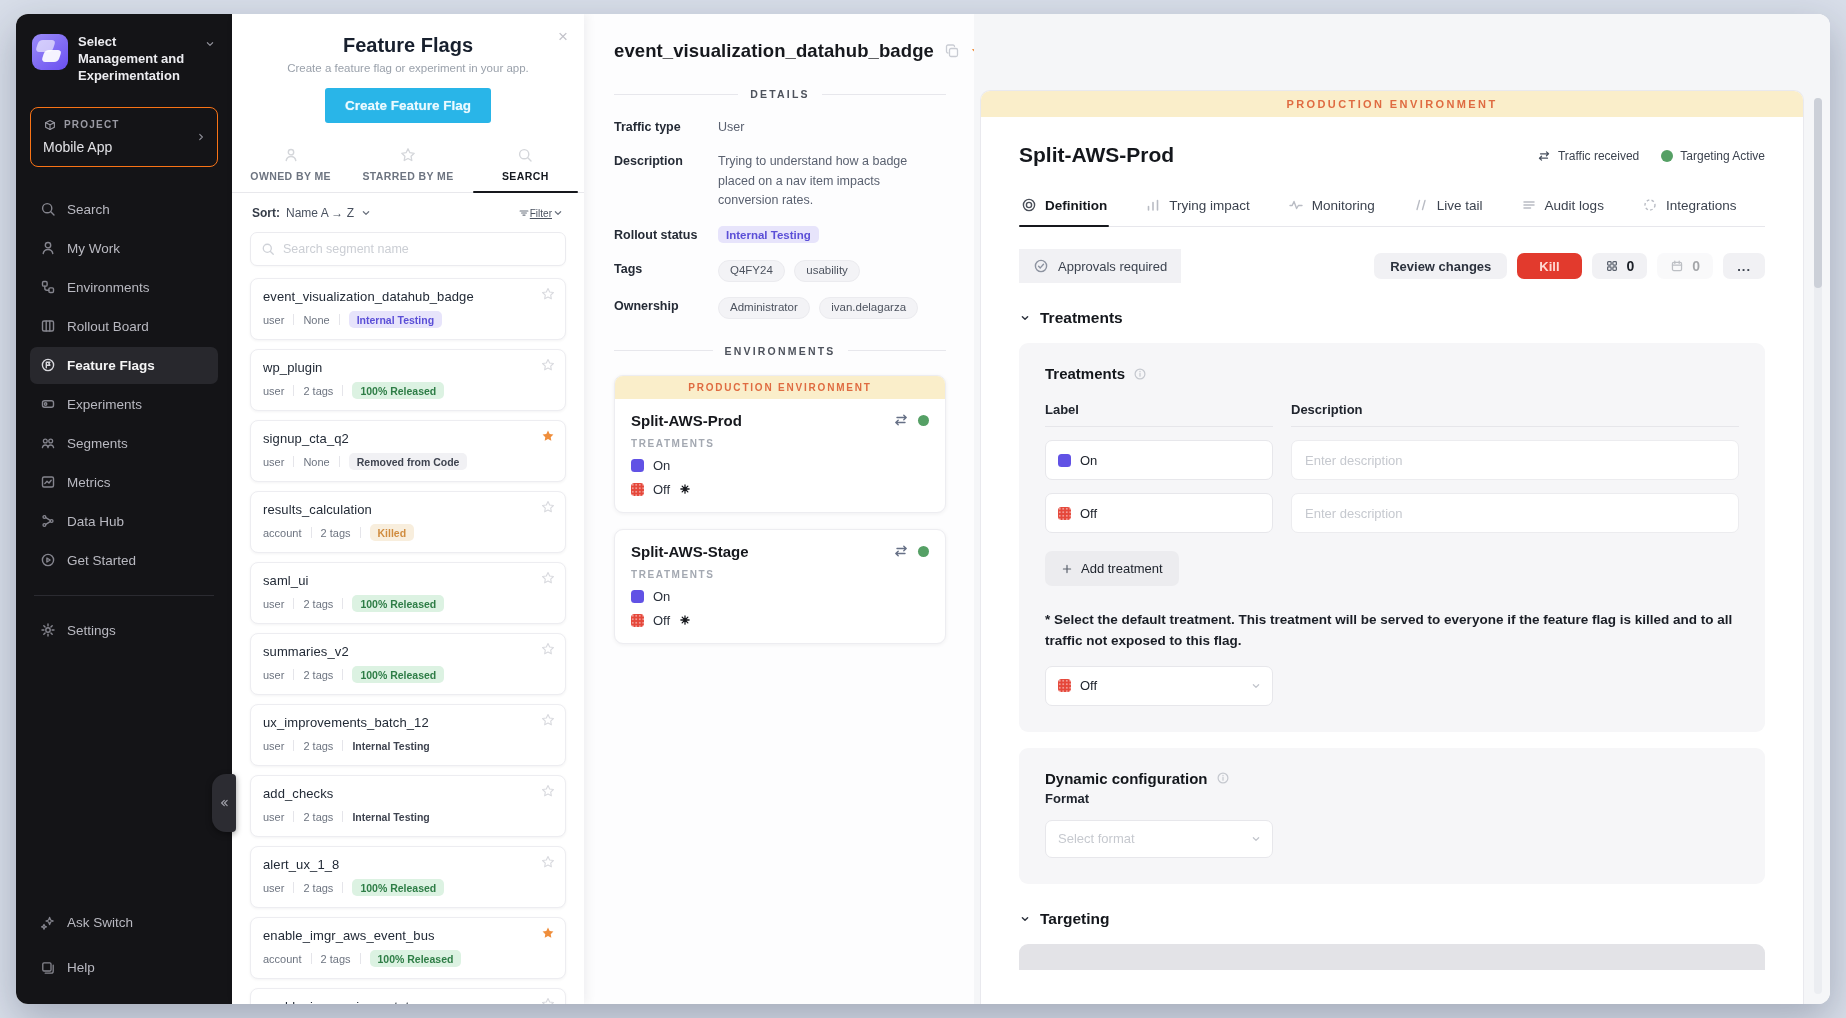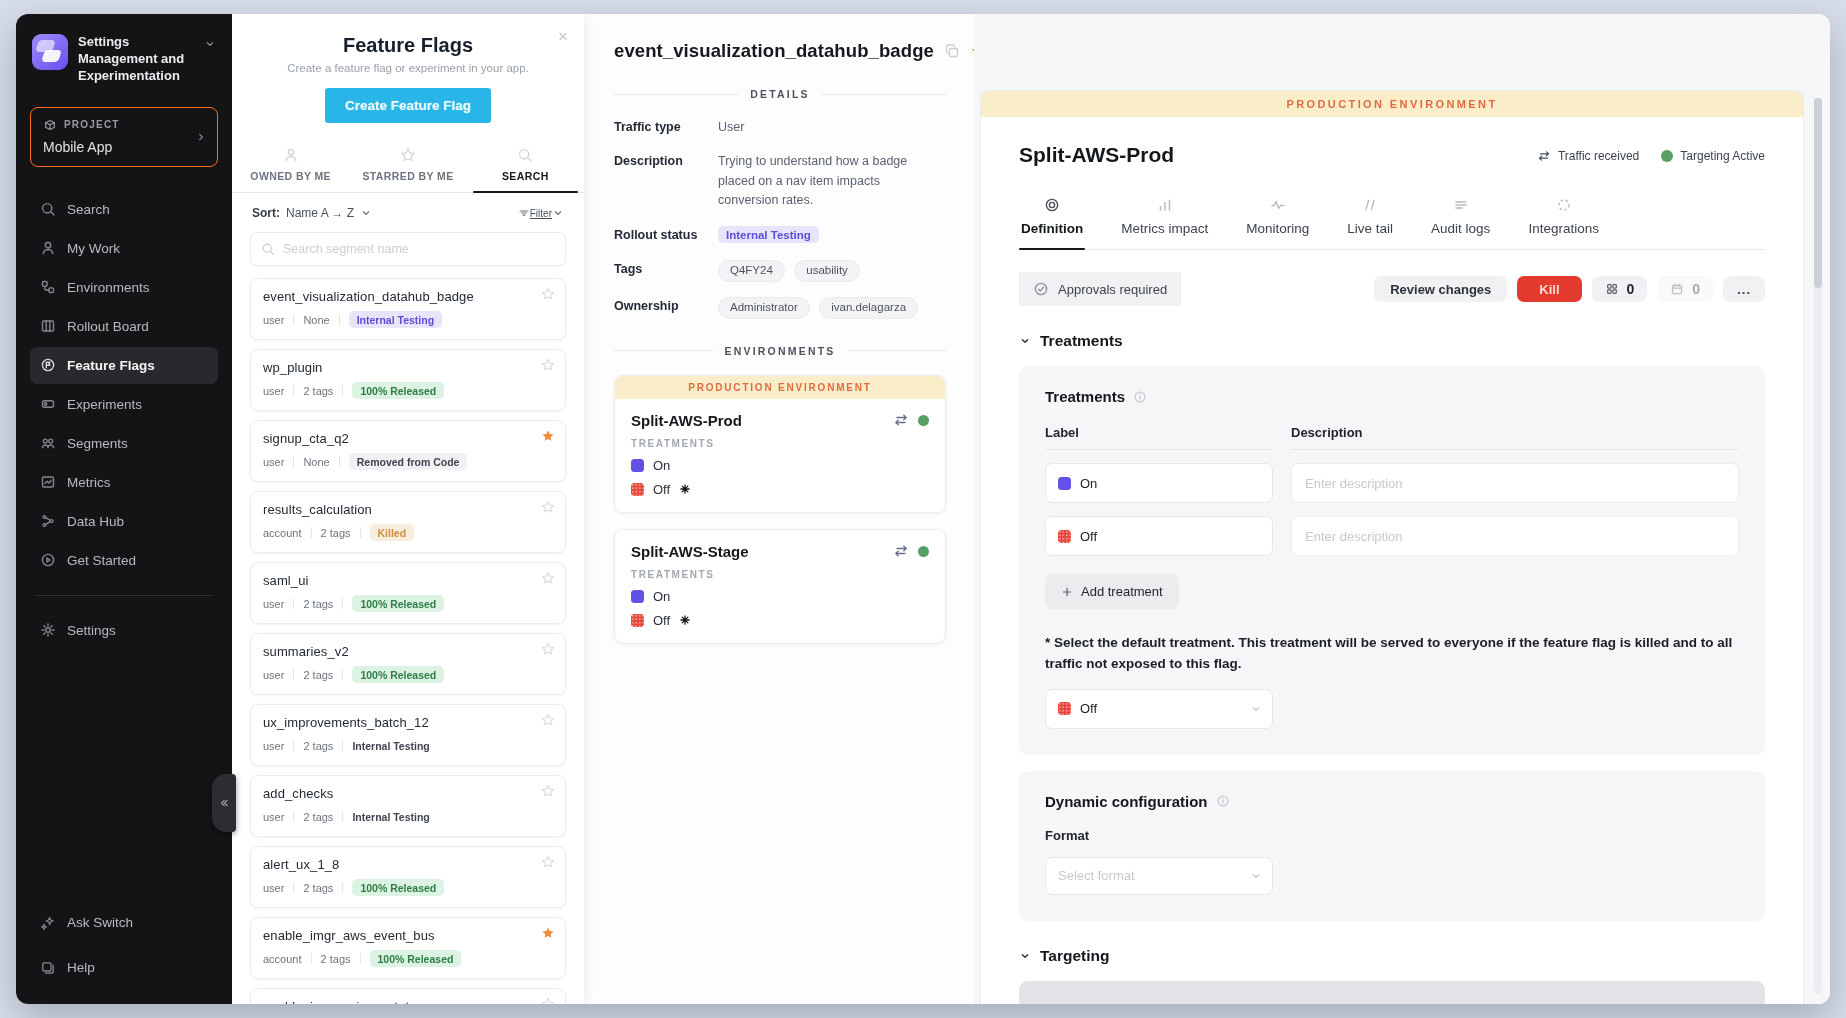"Settings Management and Experimentation" div.app-title { text: Settings -> Select }
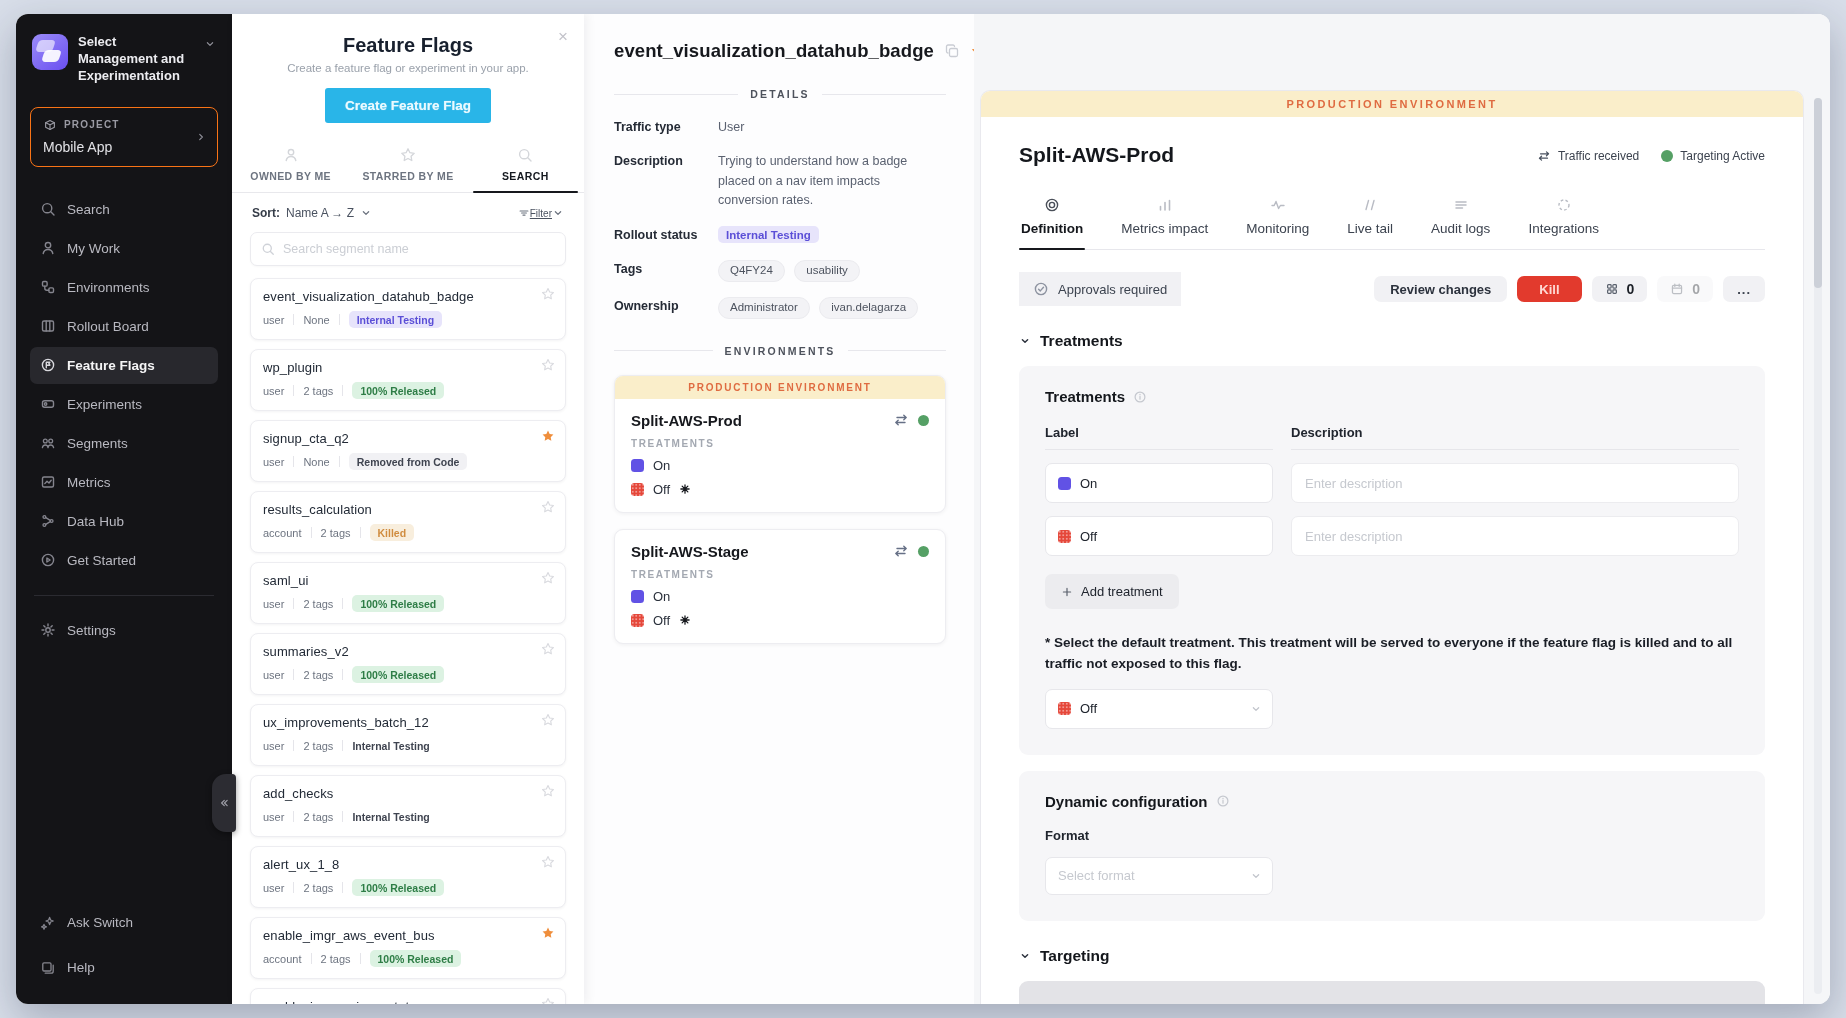"Definition" .mtab { flex-direction: column -> none }
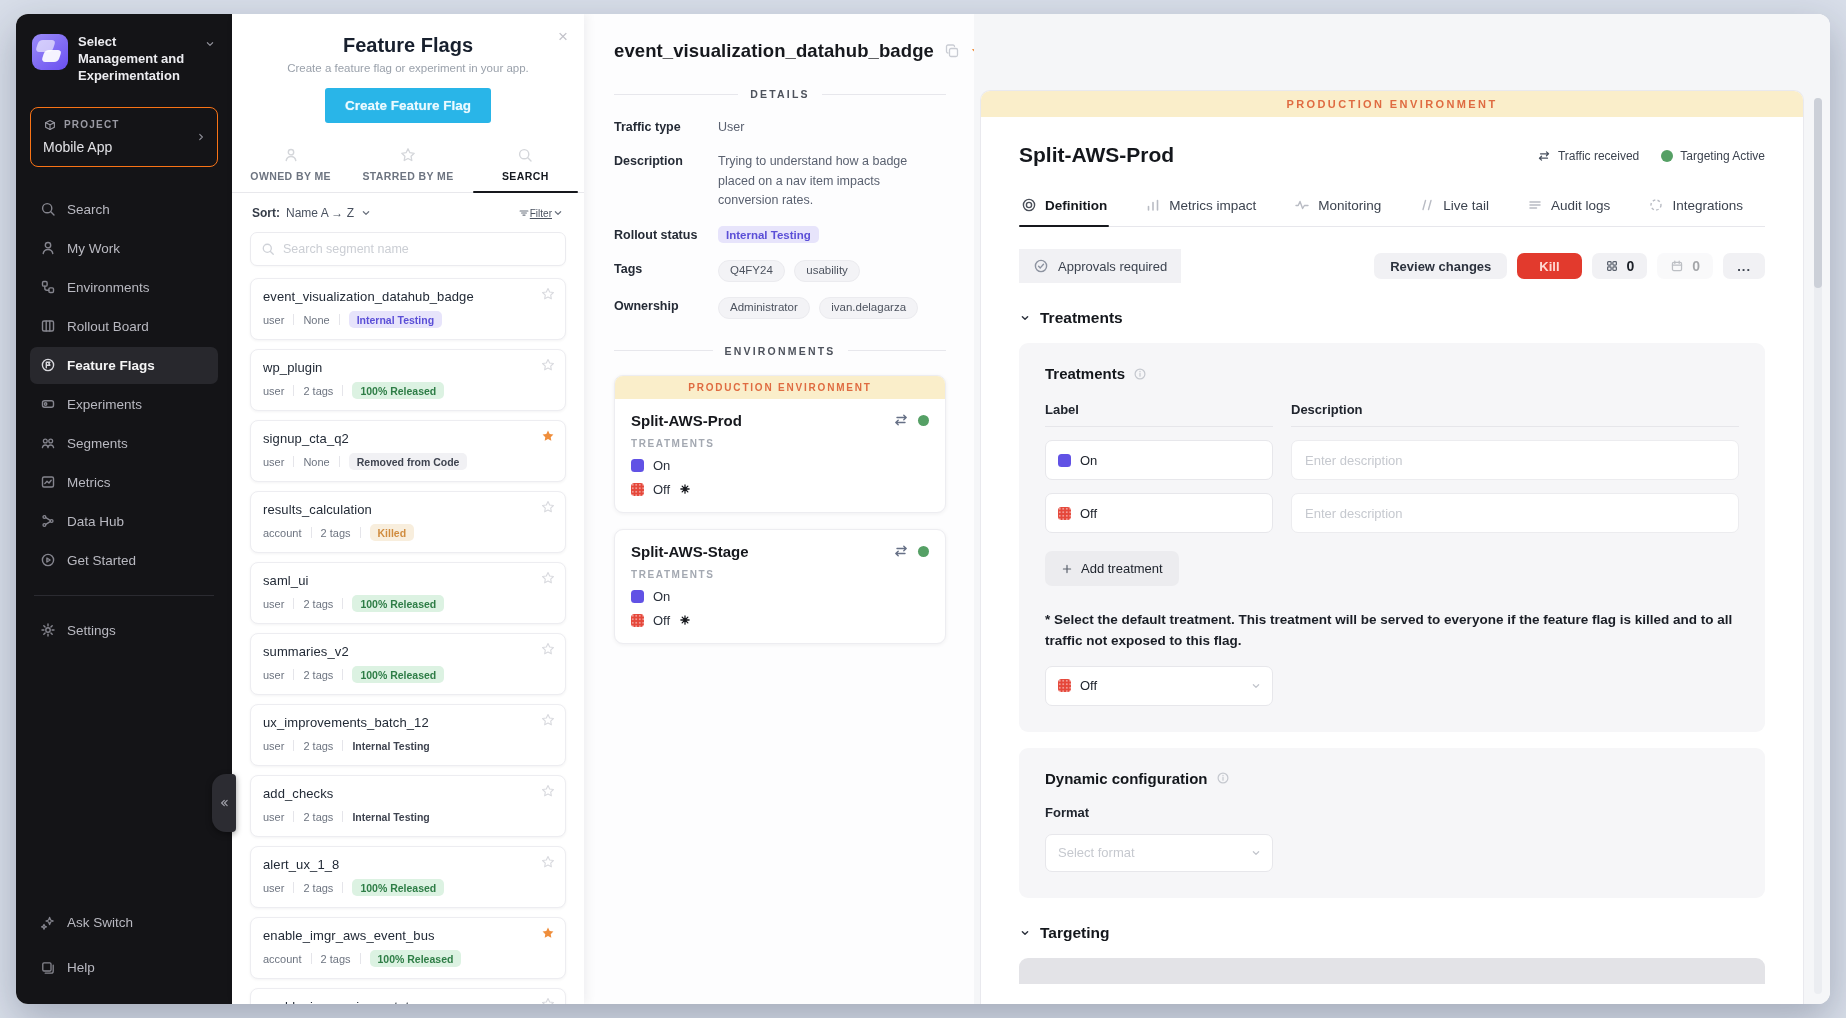"Metrics impact" span { text: Metrics -> Trying }
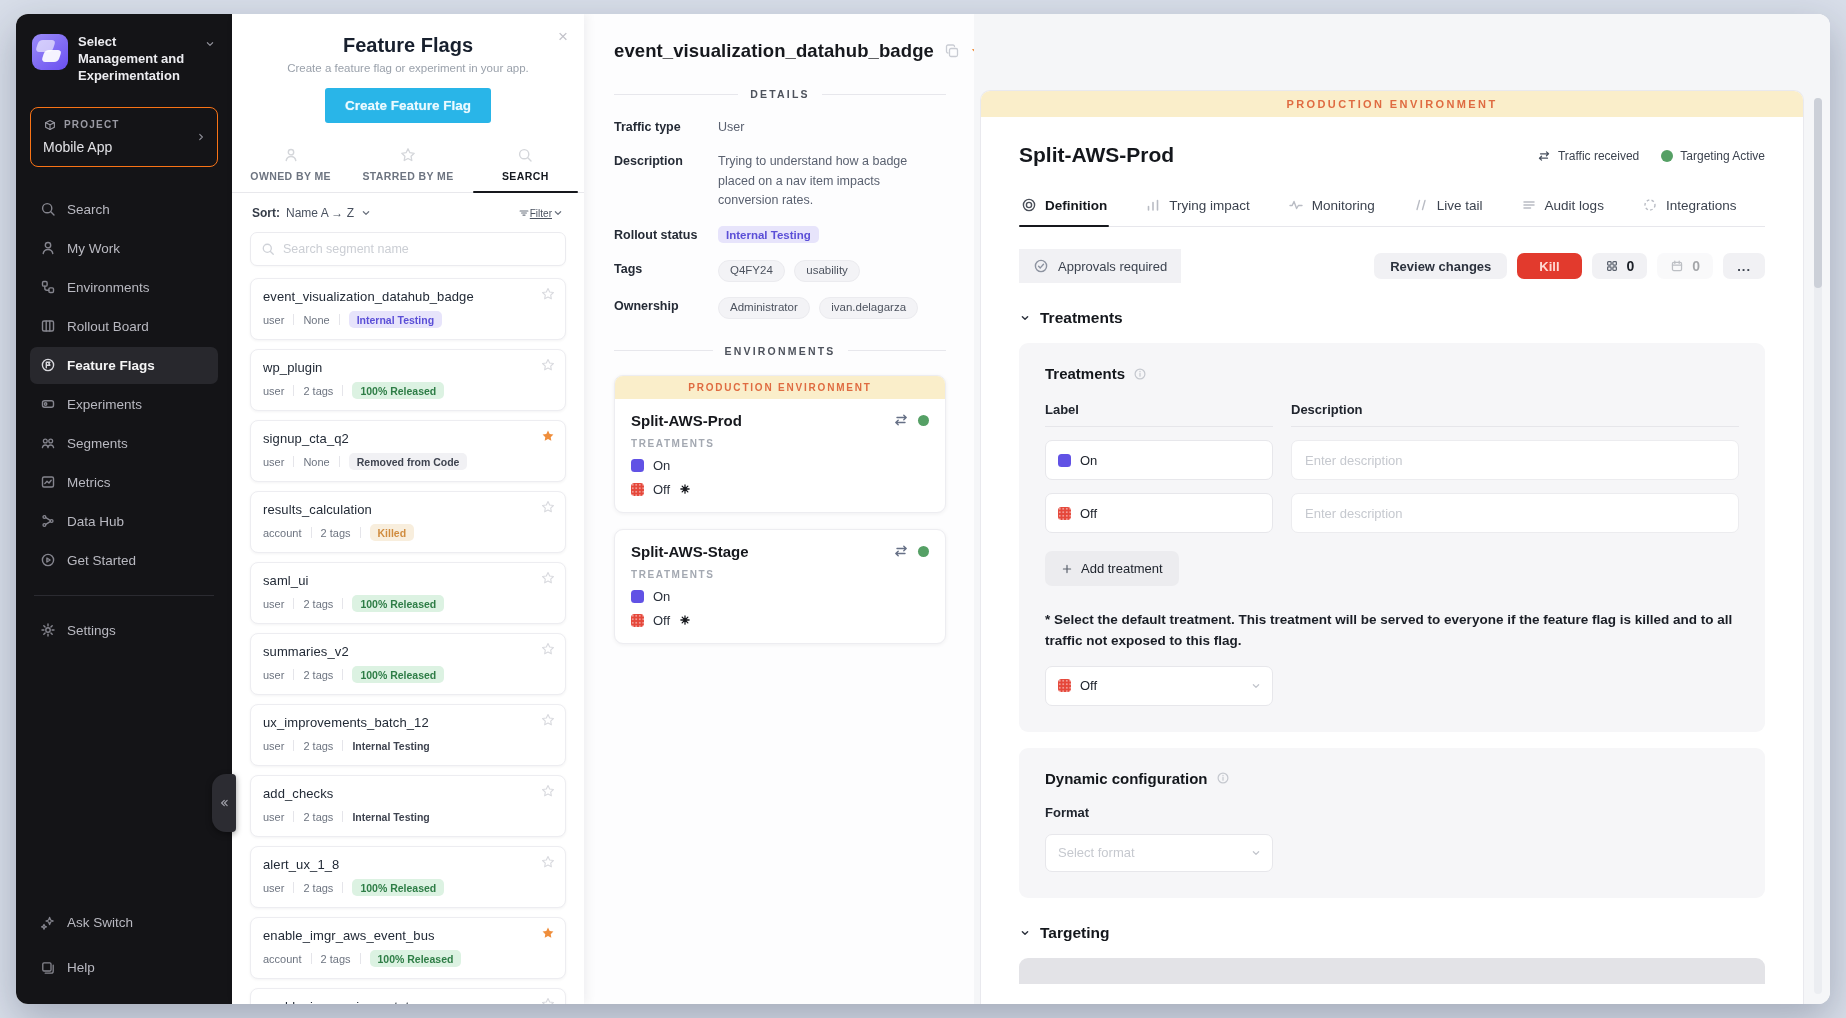"Format" .fmt-label { margin-top: 18px -> 4px }
